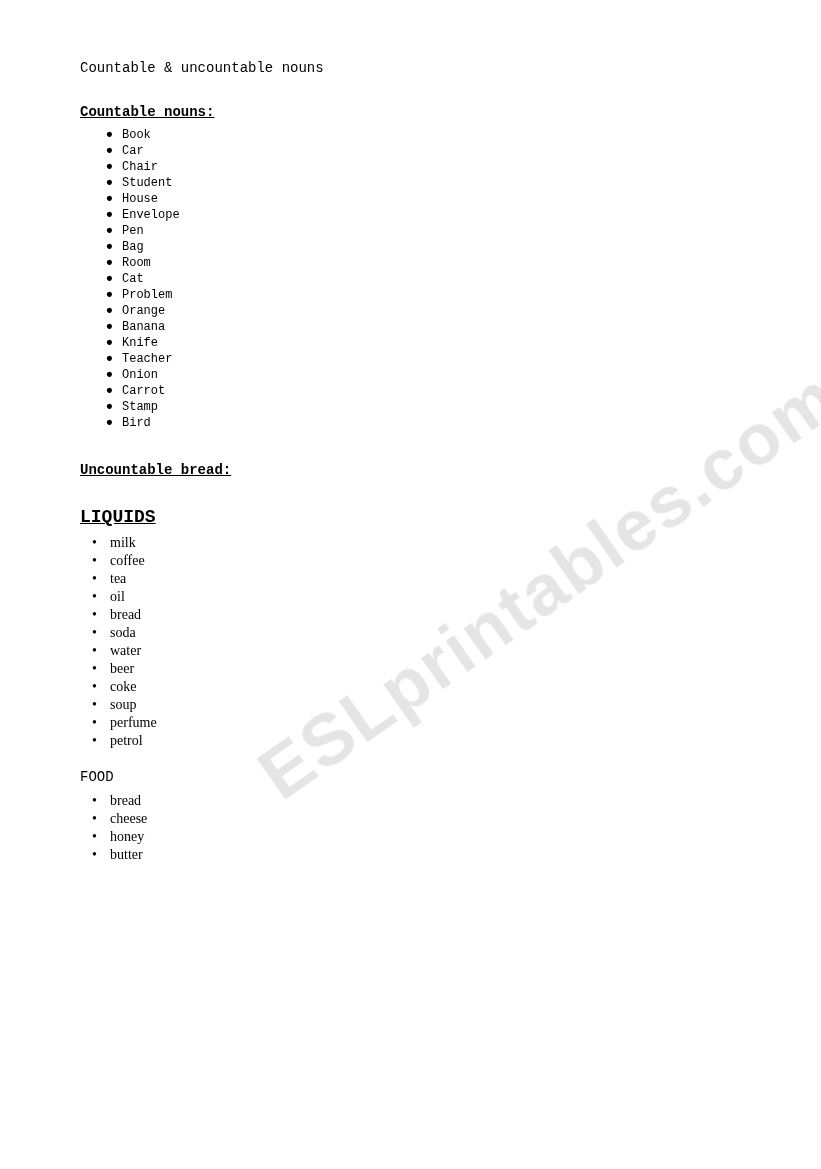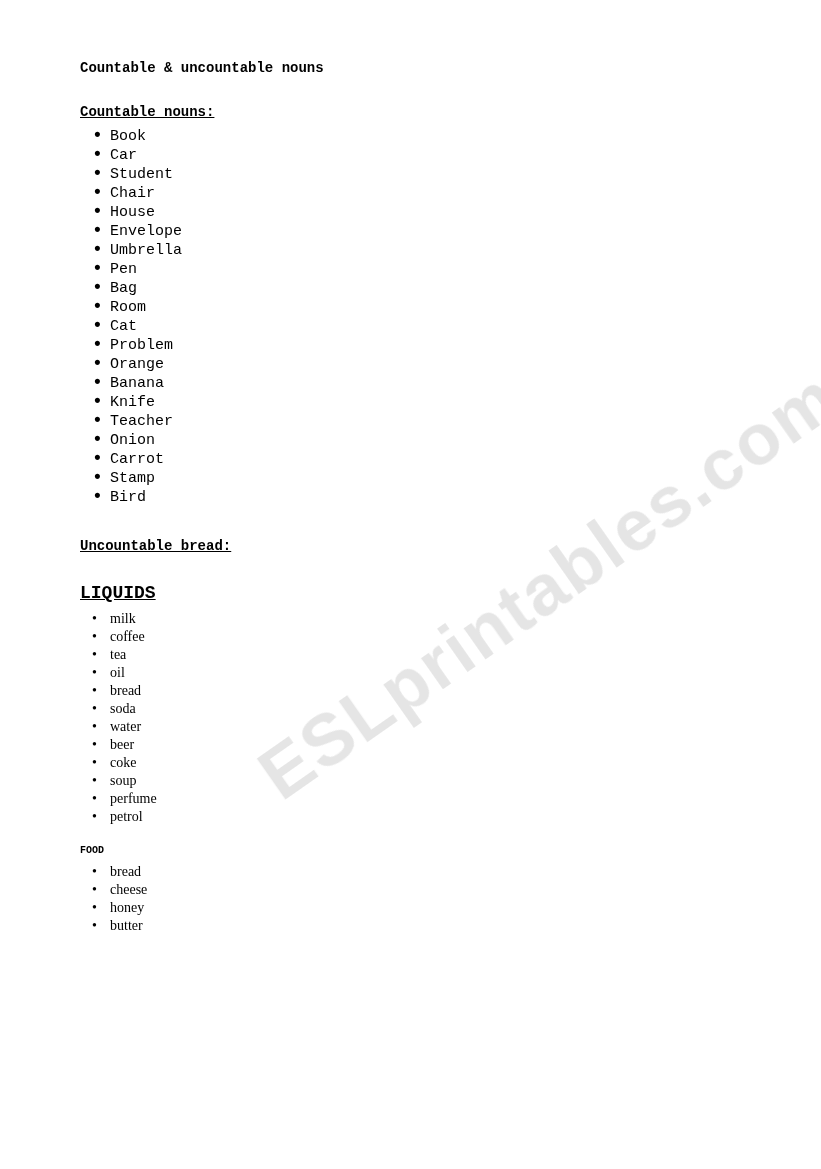"Countable & uncountable nouns" .page-title { font-weight: bold -> none }
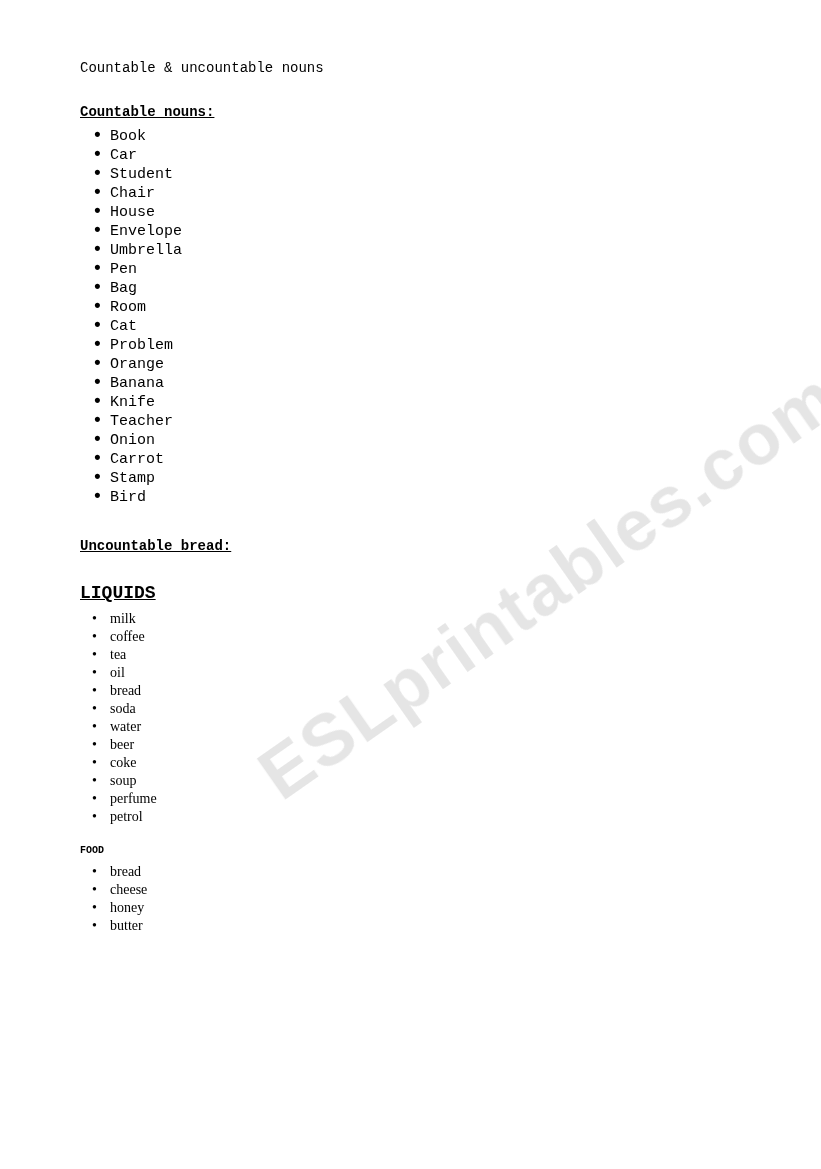"Book" .countable-list li { font-size: 15px -> 12px; margin-left: none -> 12px }
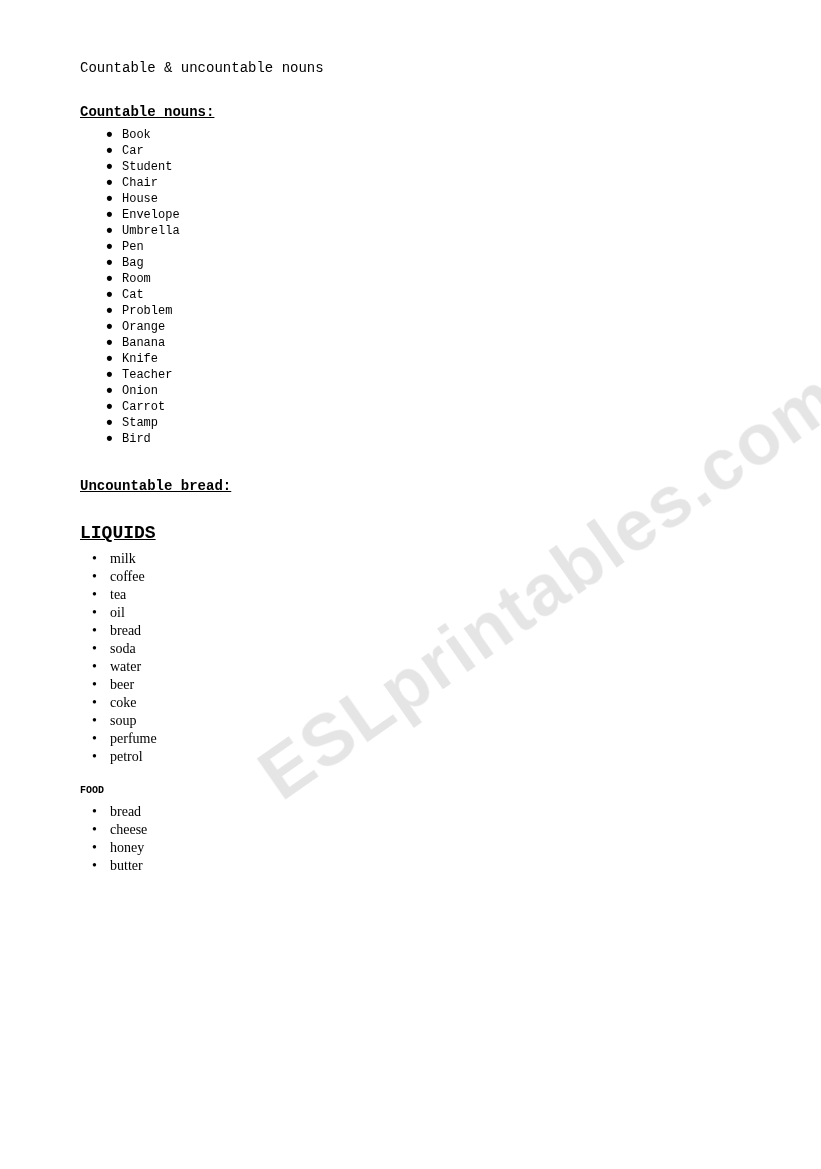"Student" li { order: before "Chair" -> after "Chair" }
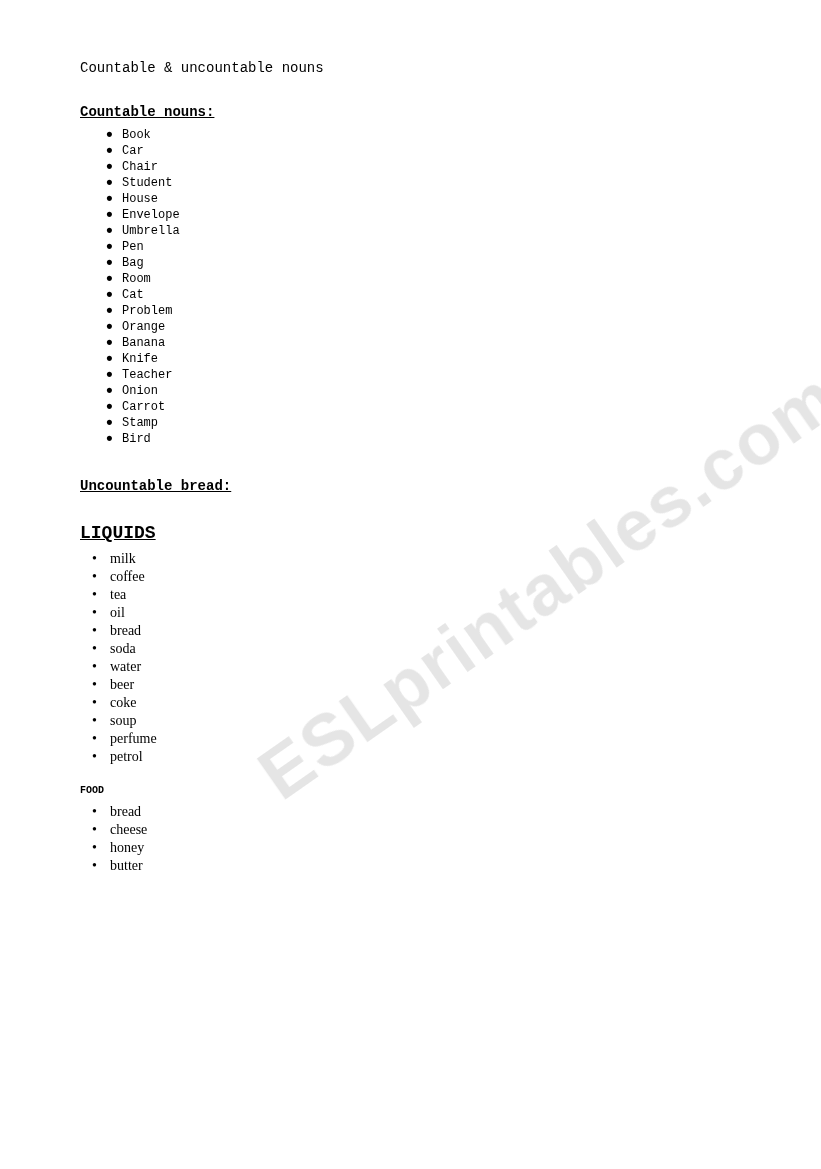"Umbrella" li { html: <li>Umbrella</li> -> none }
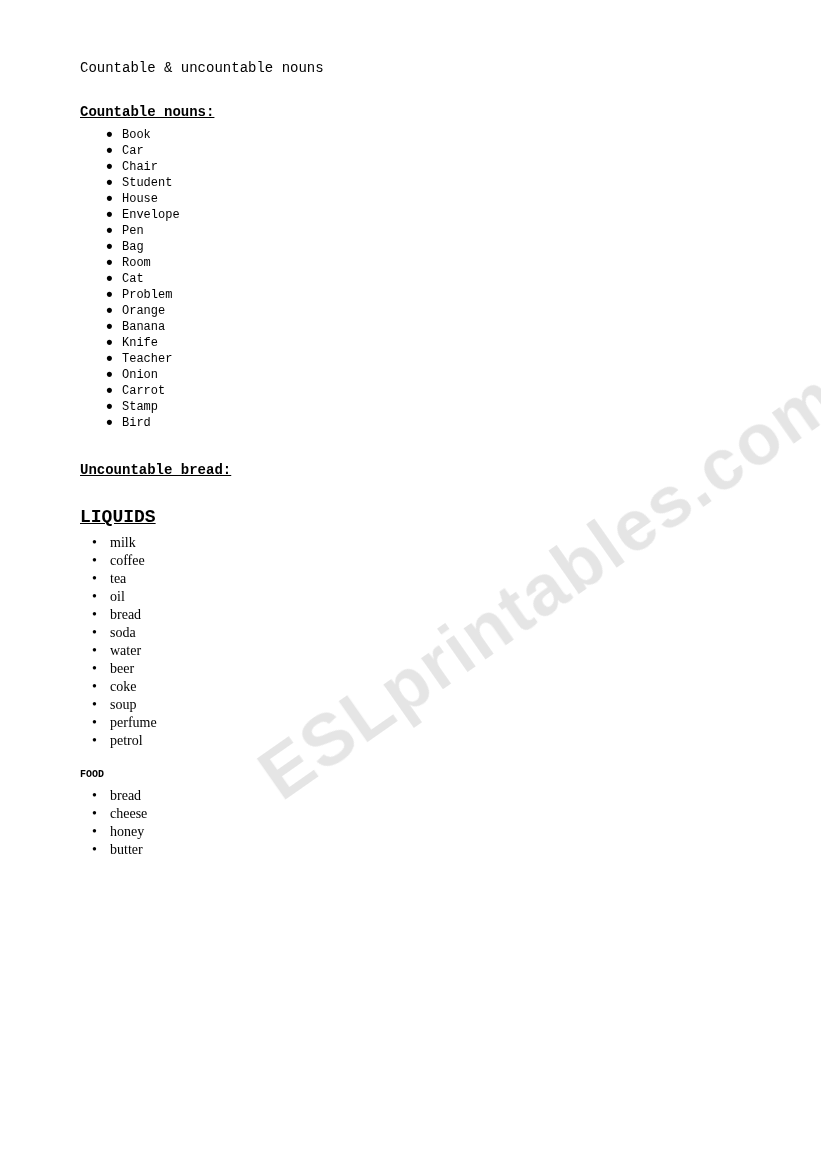"FOOD" .food-heading { font-size: 10px -> 14px; font-weight: bold -> normal }
